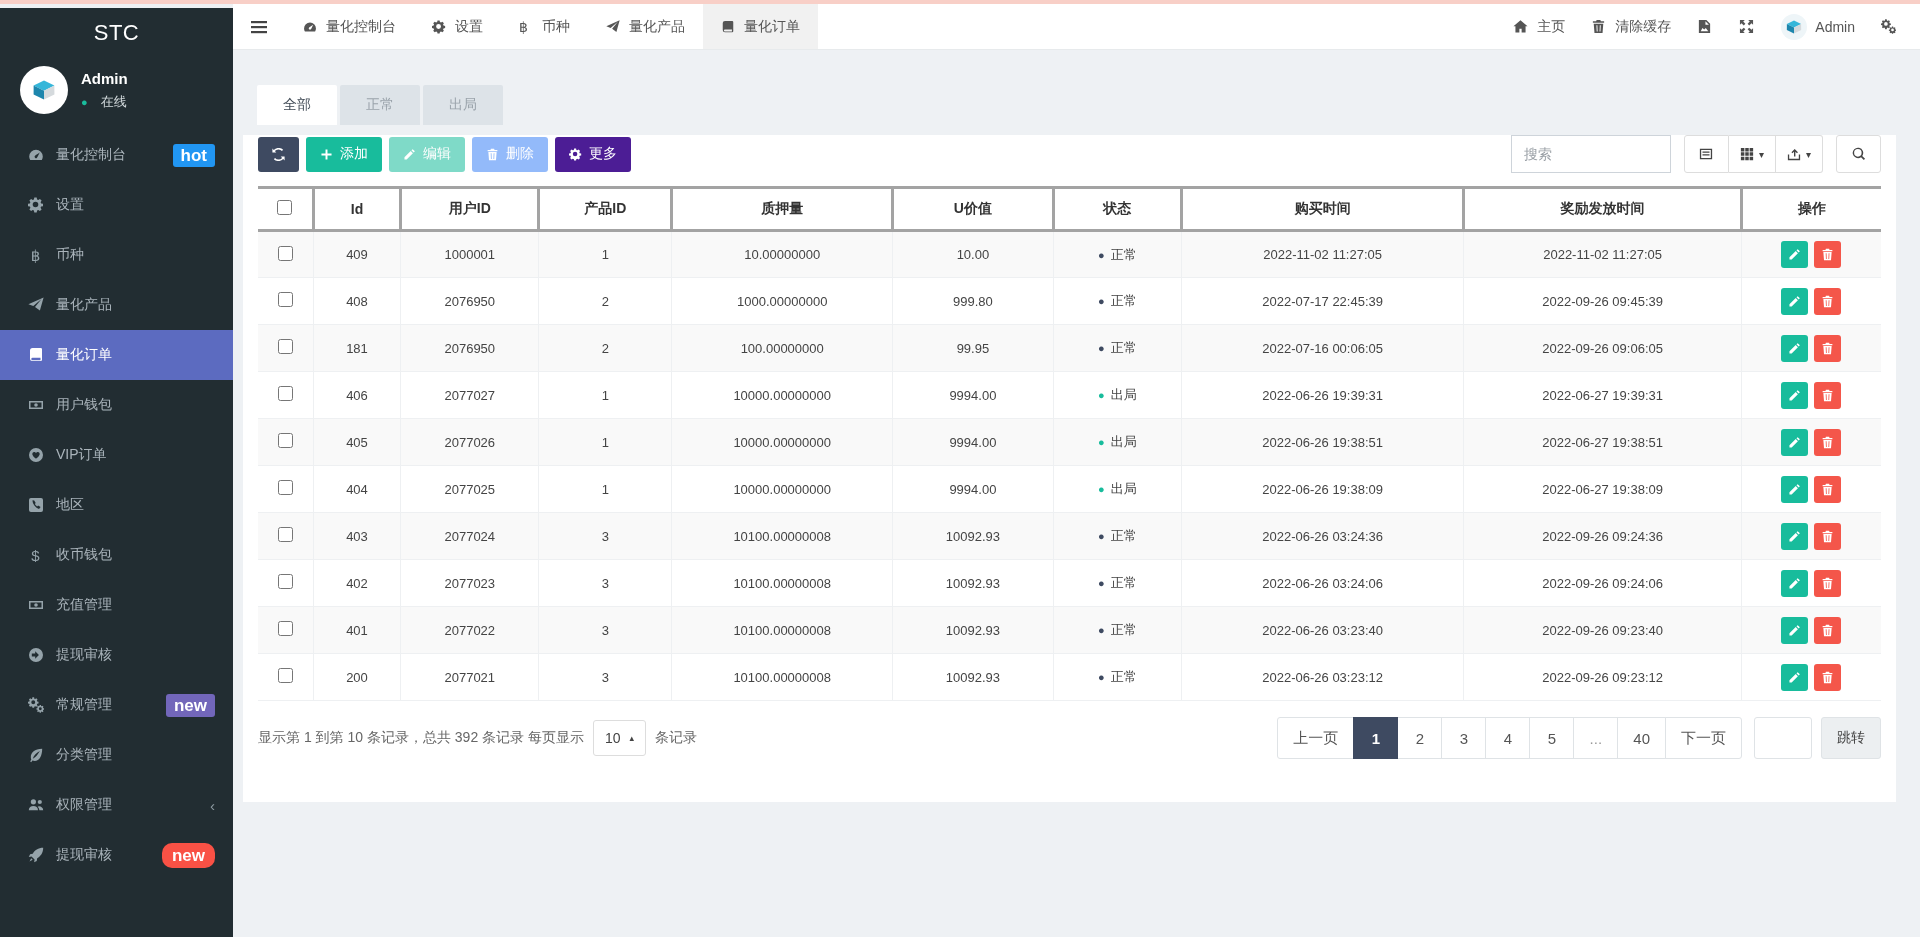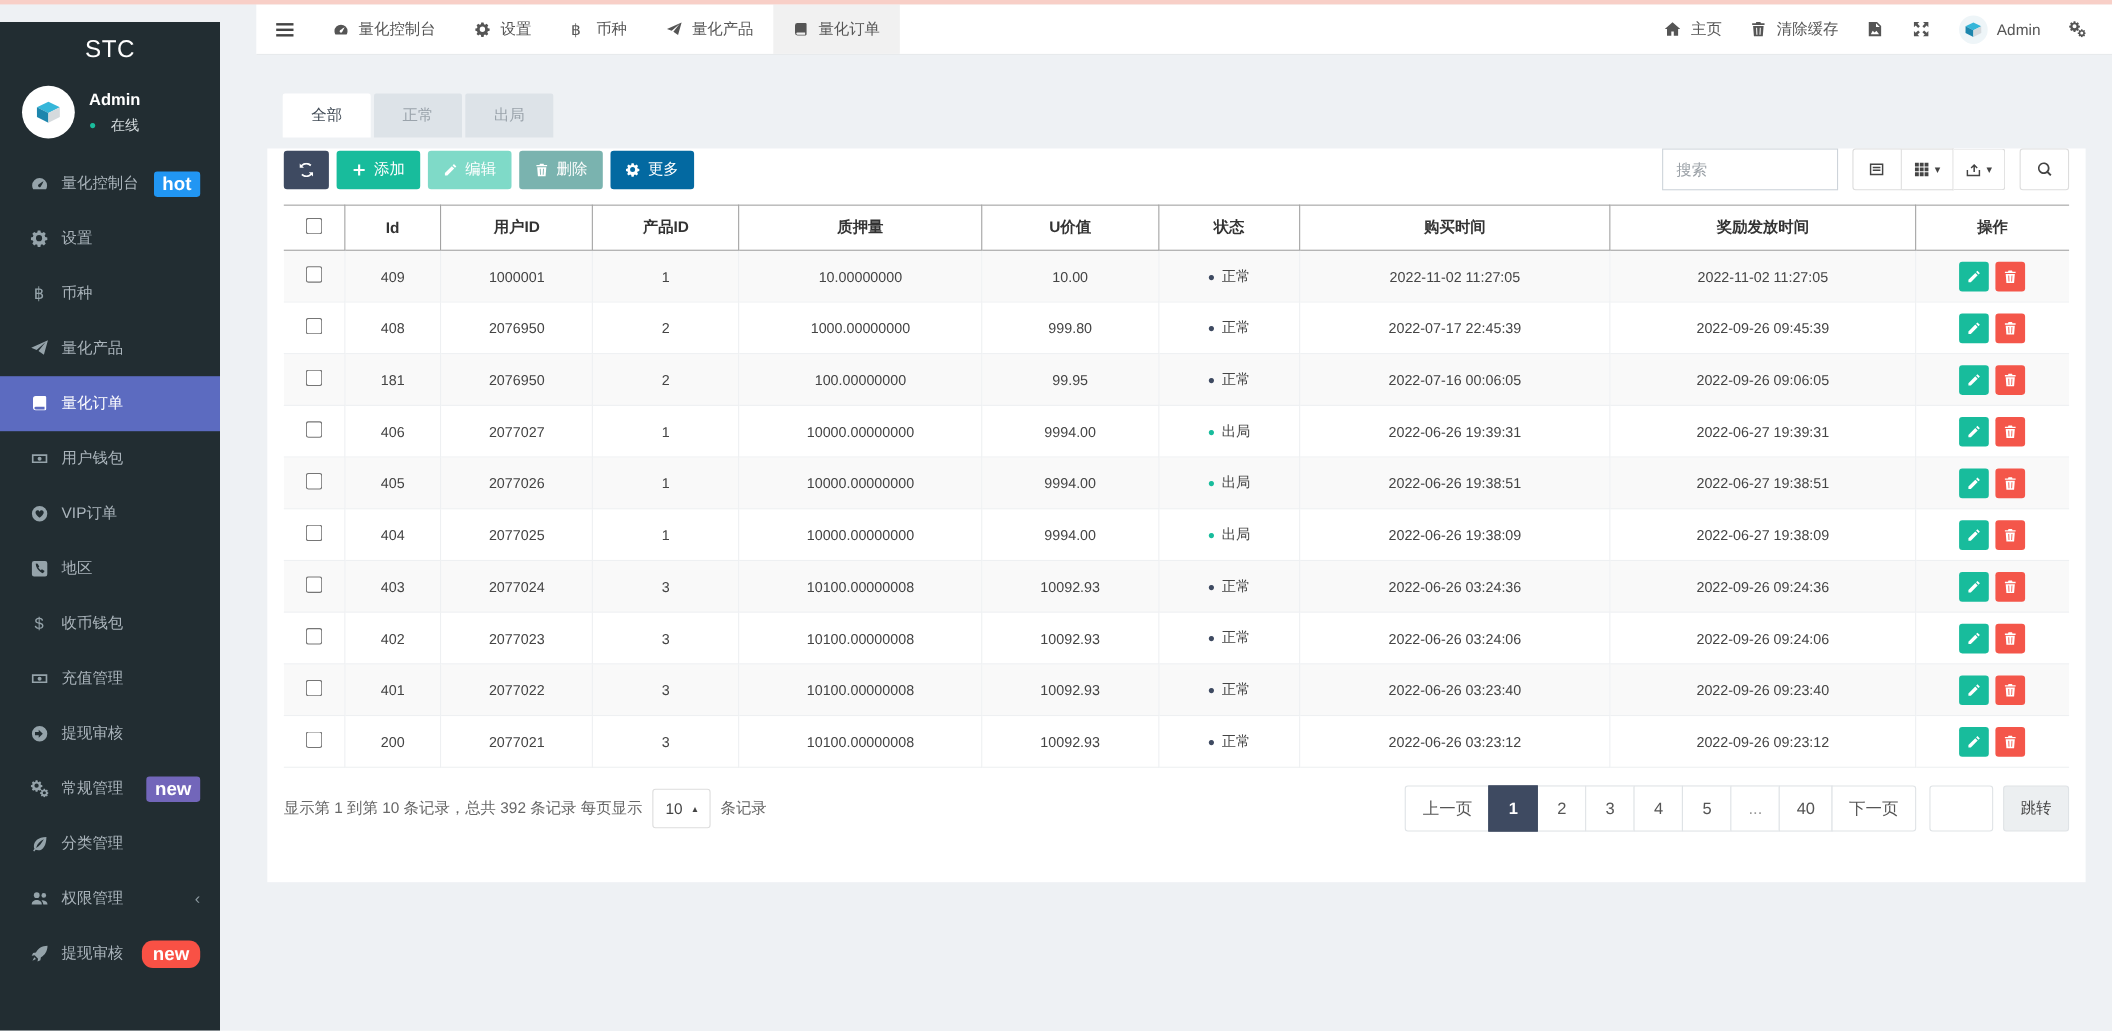"STC" .sidebar { top: 20px -> 8px; width: 200px -> 233px }
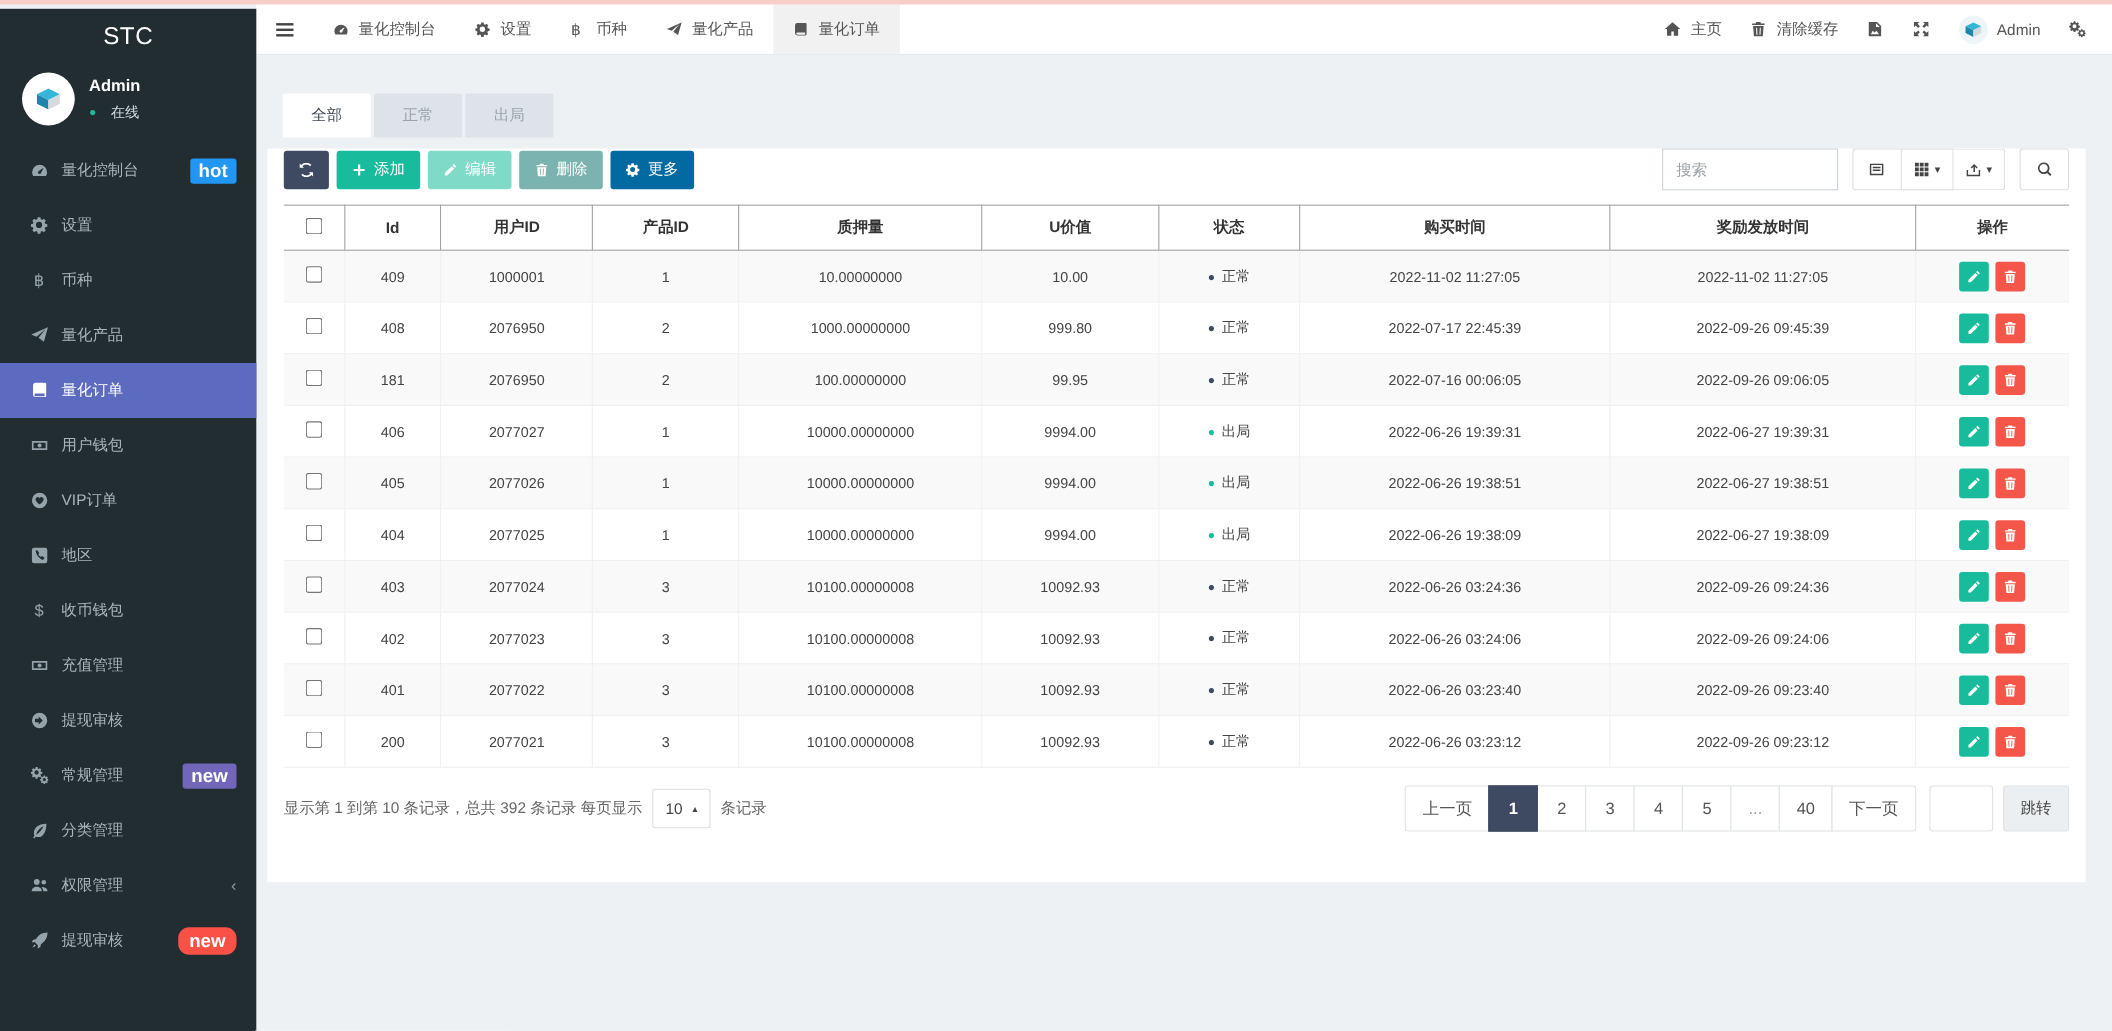"删除" .tbtn.del { background: #0f766e -> #3b82f6 }
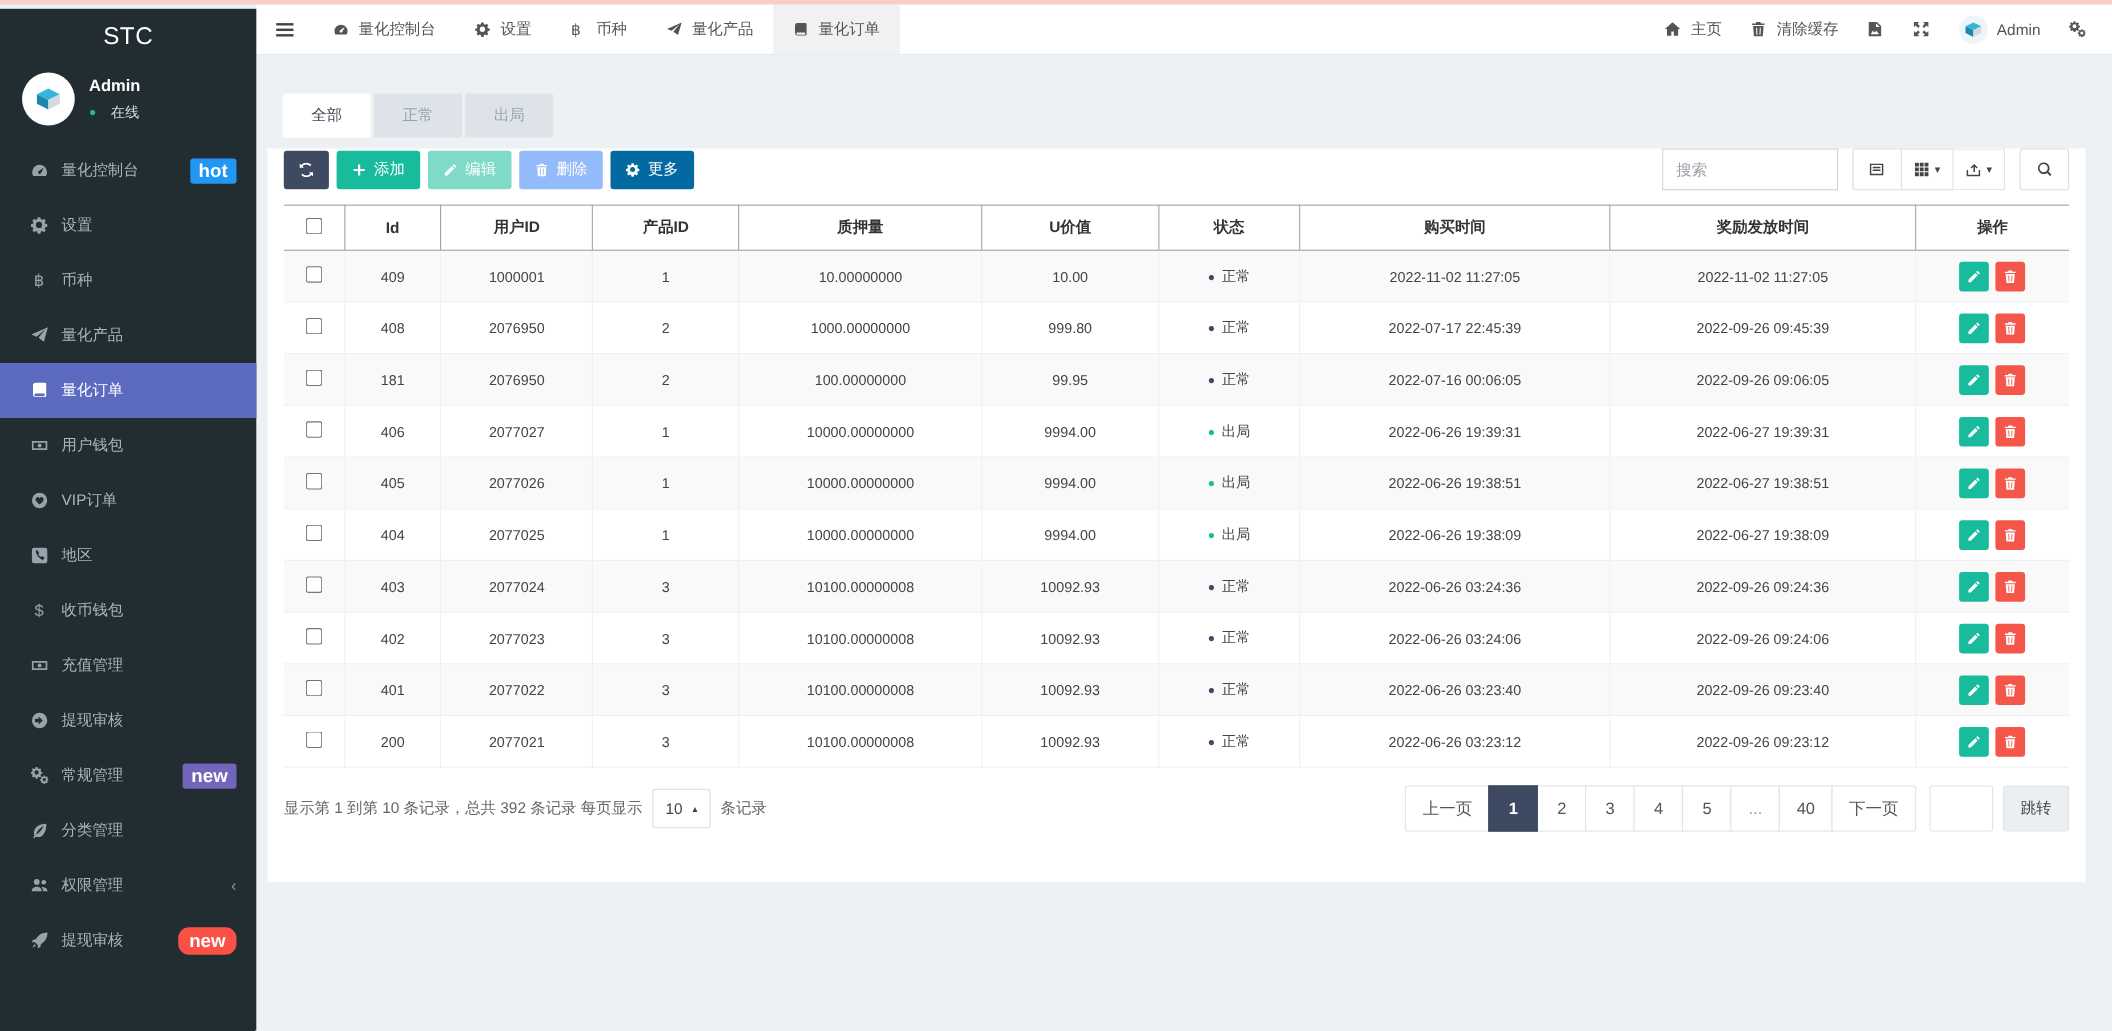"更多" .tbtn.more { background: #0369a1 -> #4c1d95 }
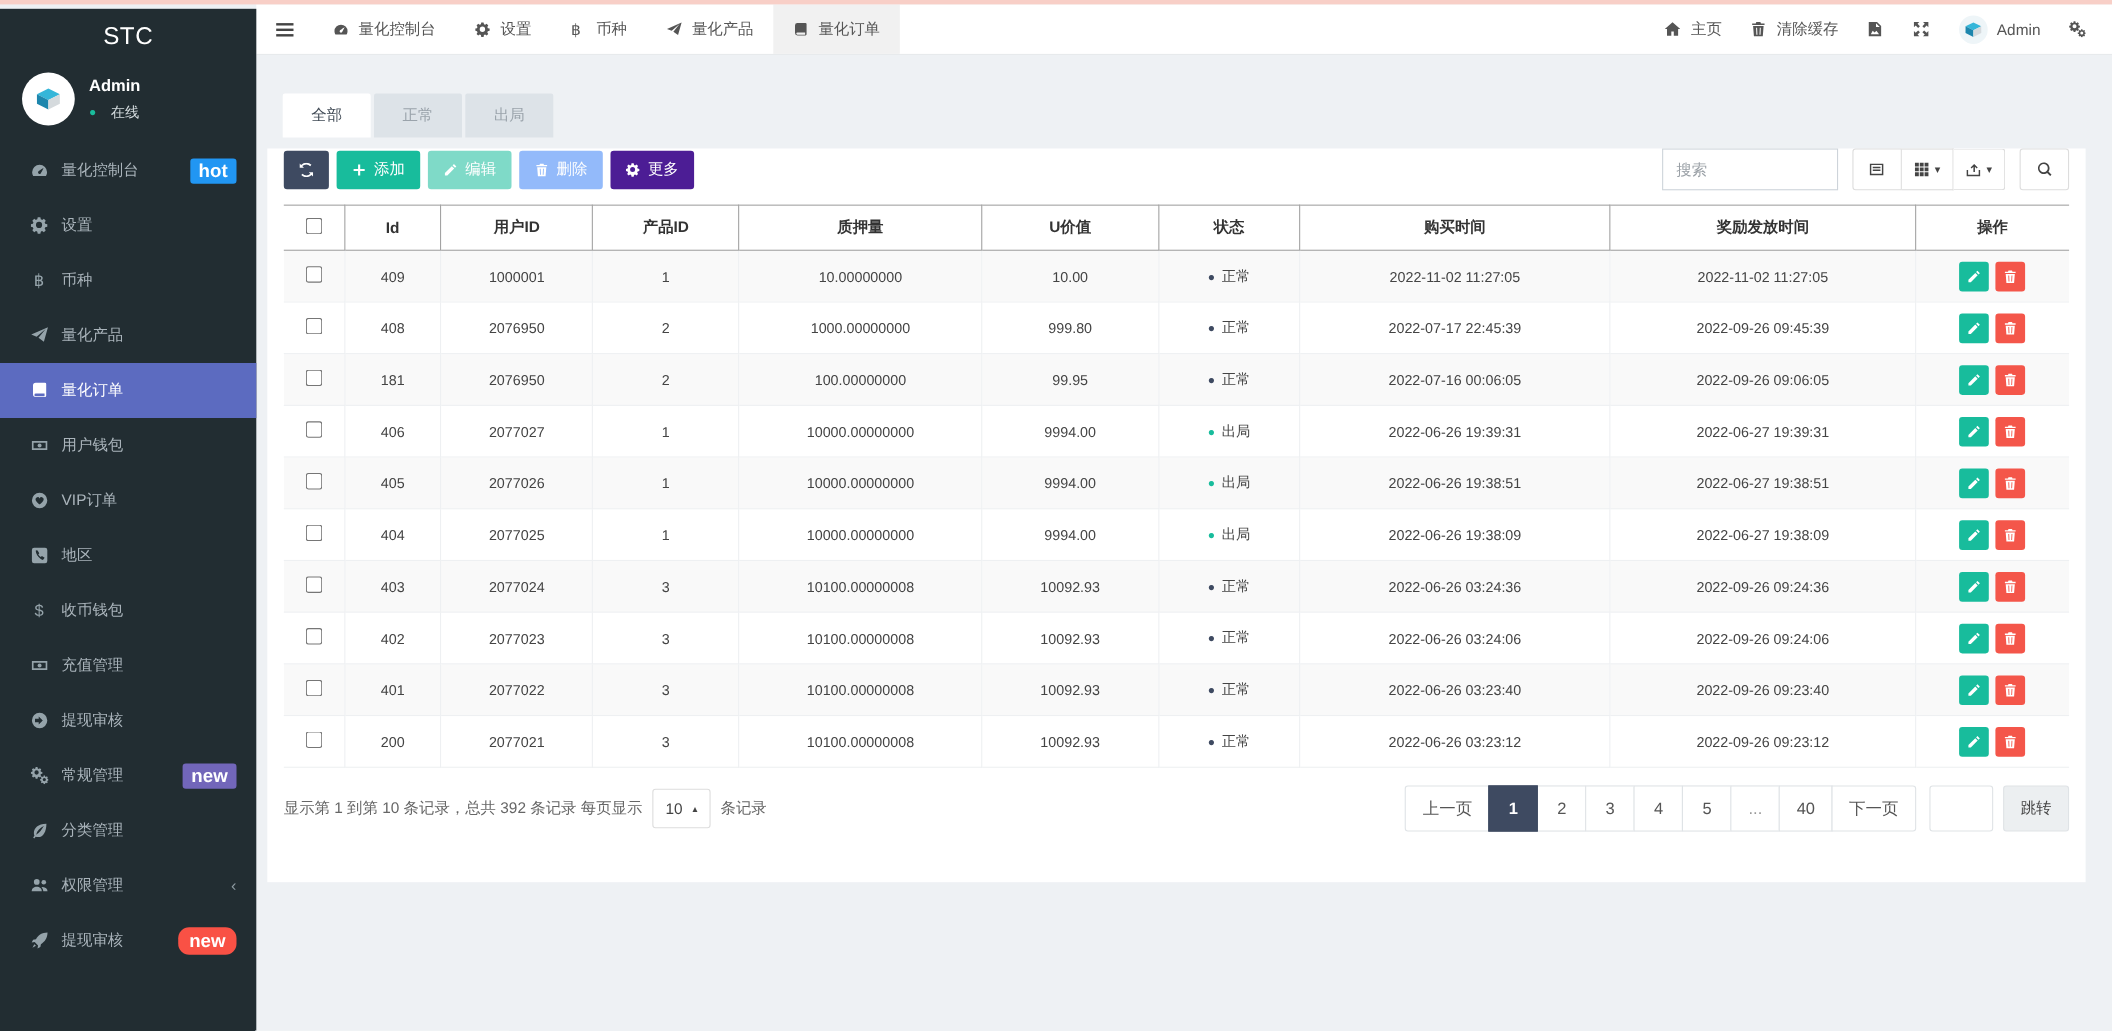"Id" .dtable th { border: 1px solid #a3a3a3 -> 3px solid #a3a3a3 }
